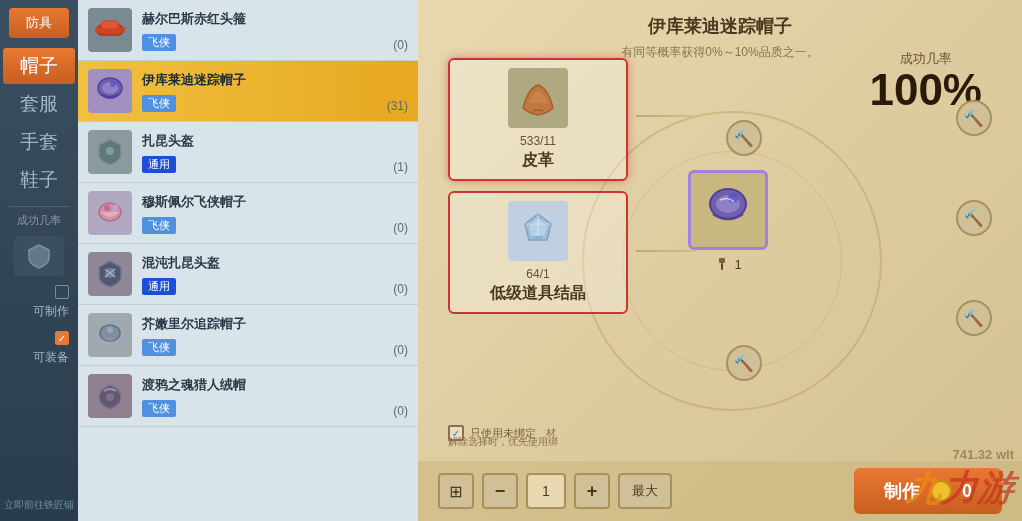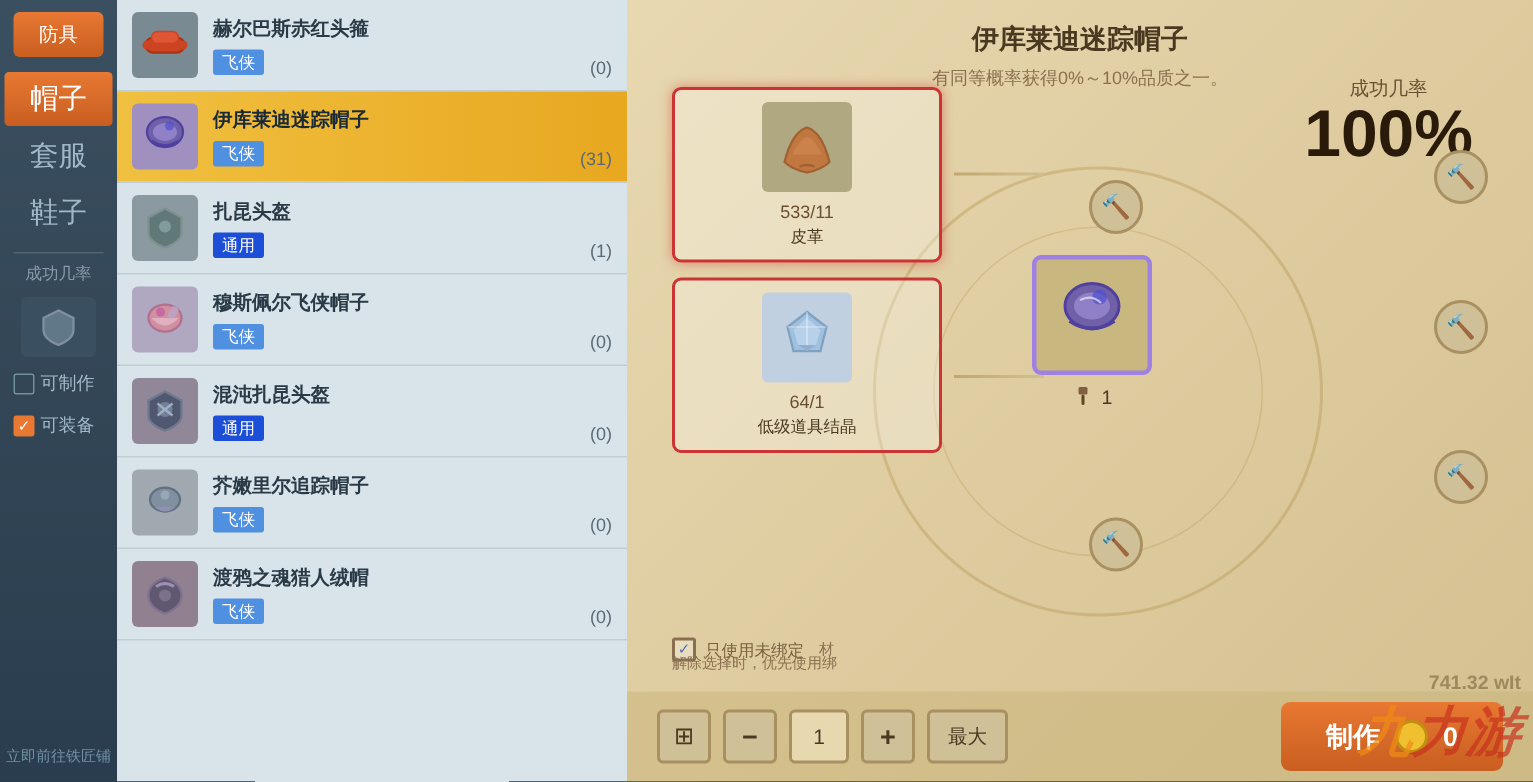"手套" div.sidebar-category { html: none -> <div> <span>手套</span> </div> }
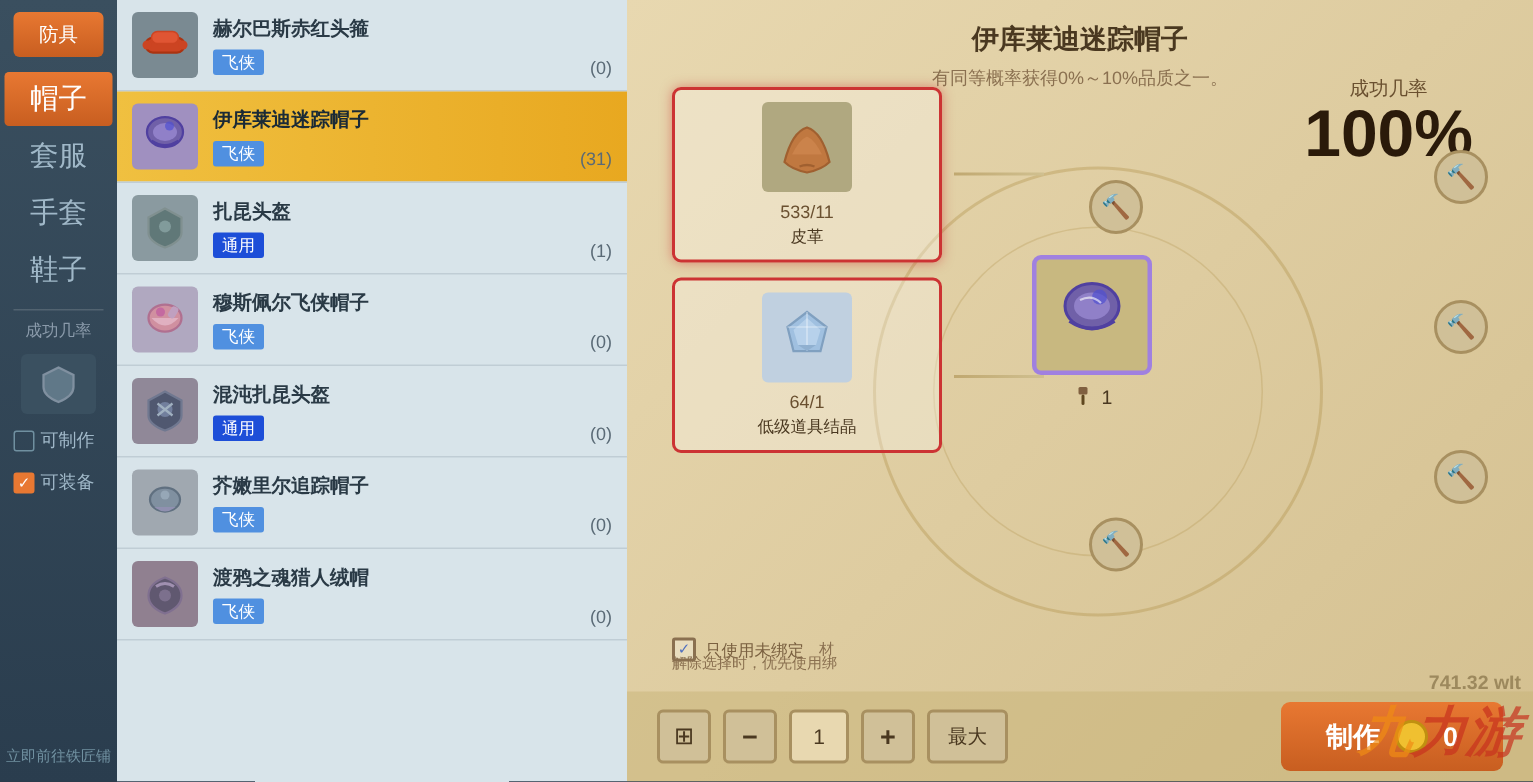"皮革" .ingredient-name { font-size: 11px -> 16px; font-weight: normal -> bold }
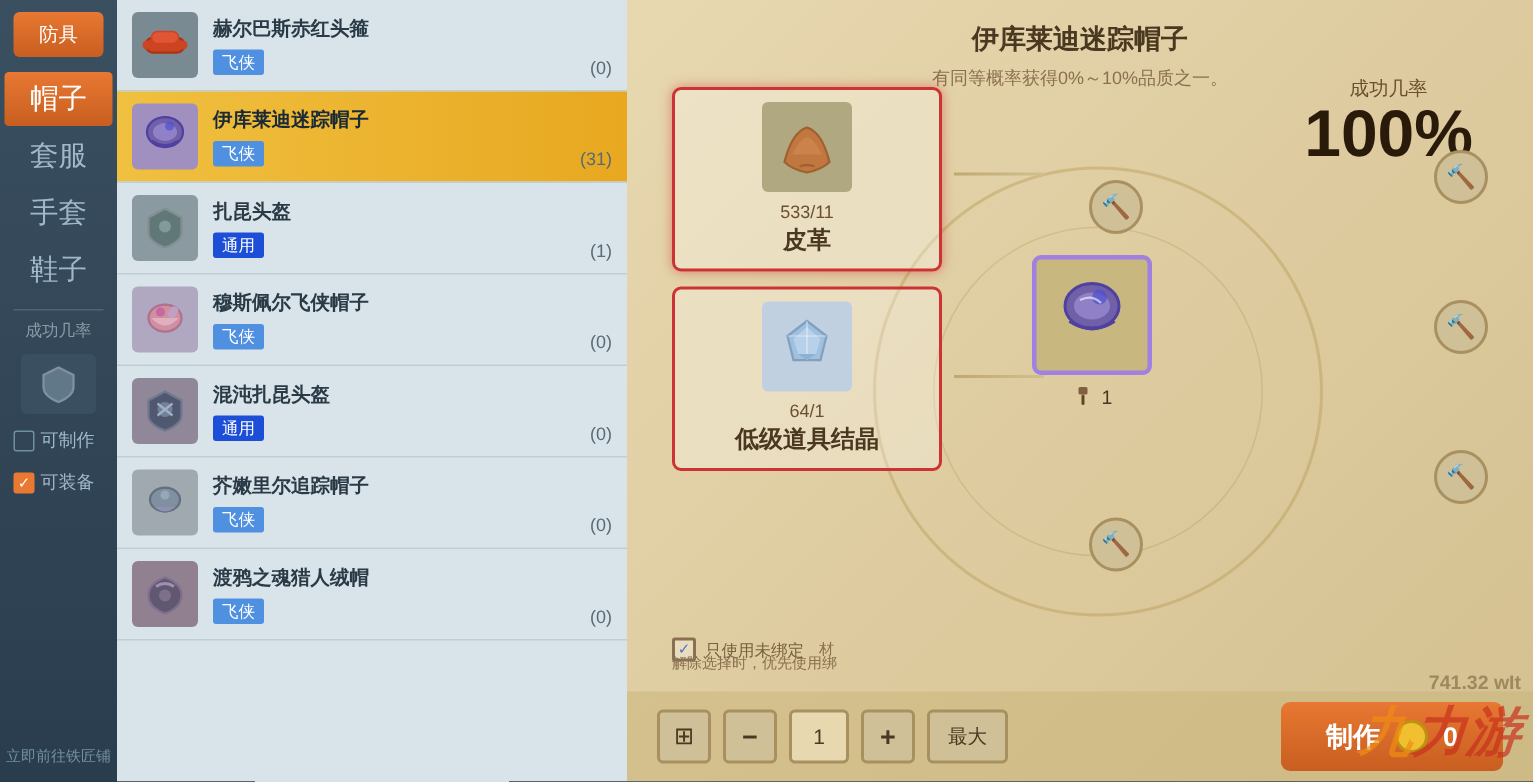"可制作" .sidebar-check-item { align-items: center -> flex-end; flex-direction: none -> column }
